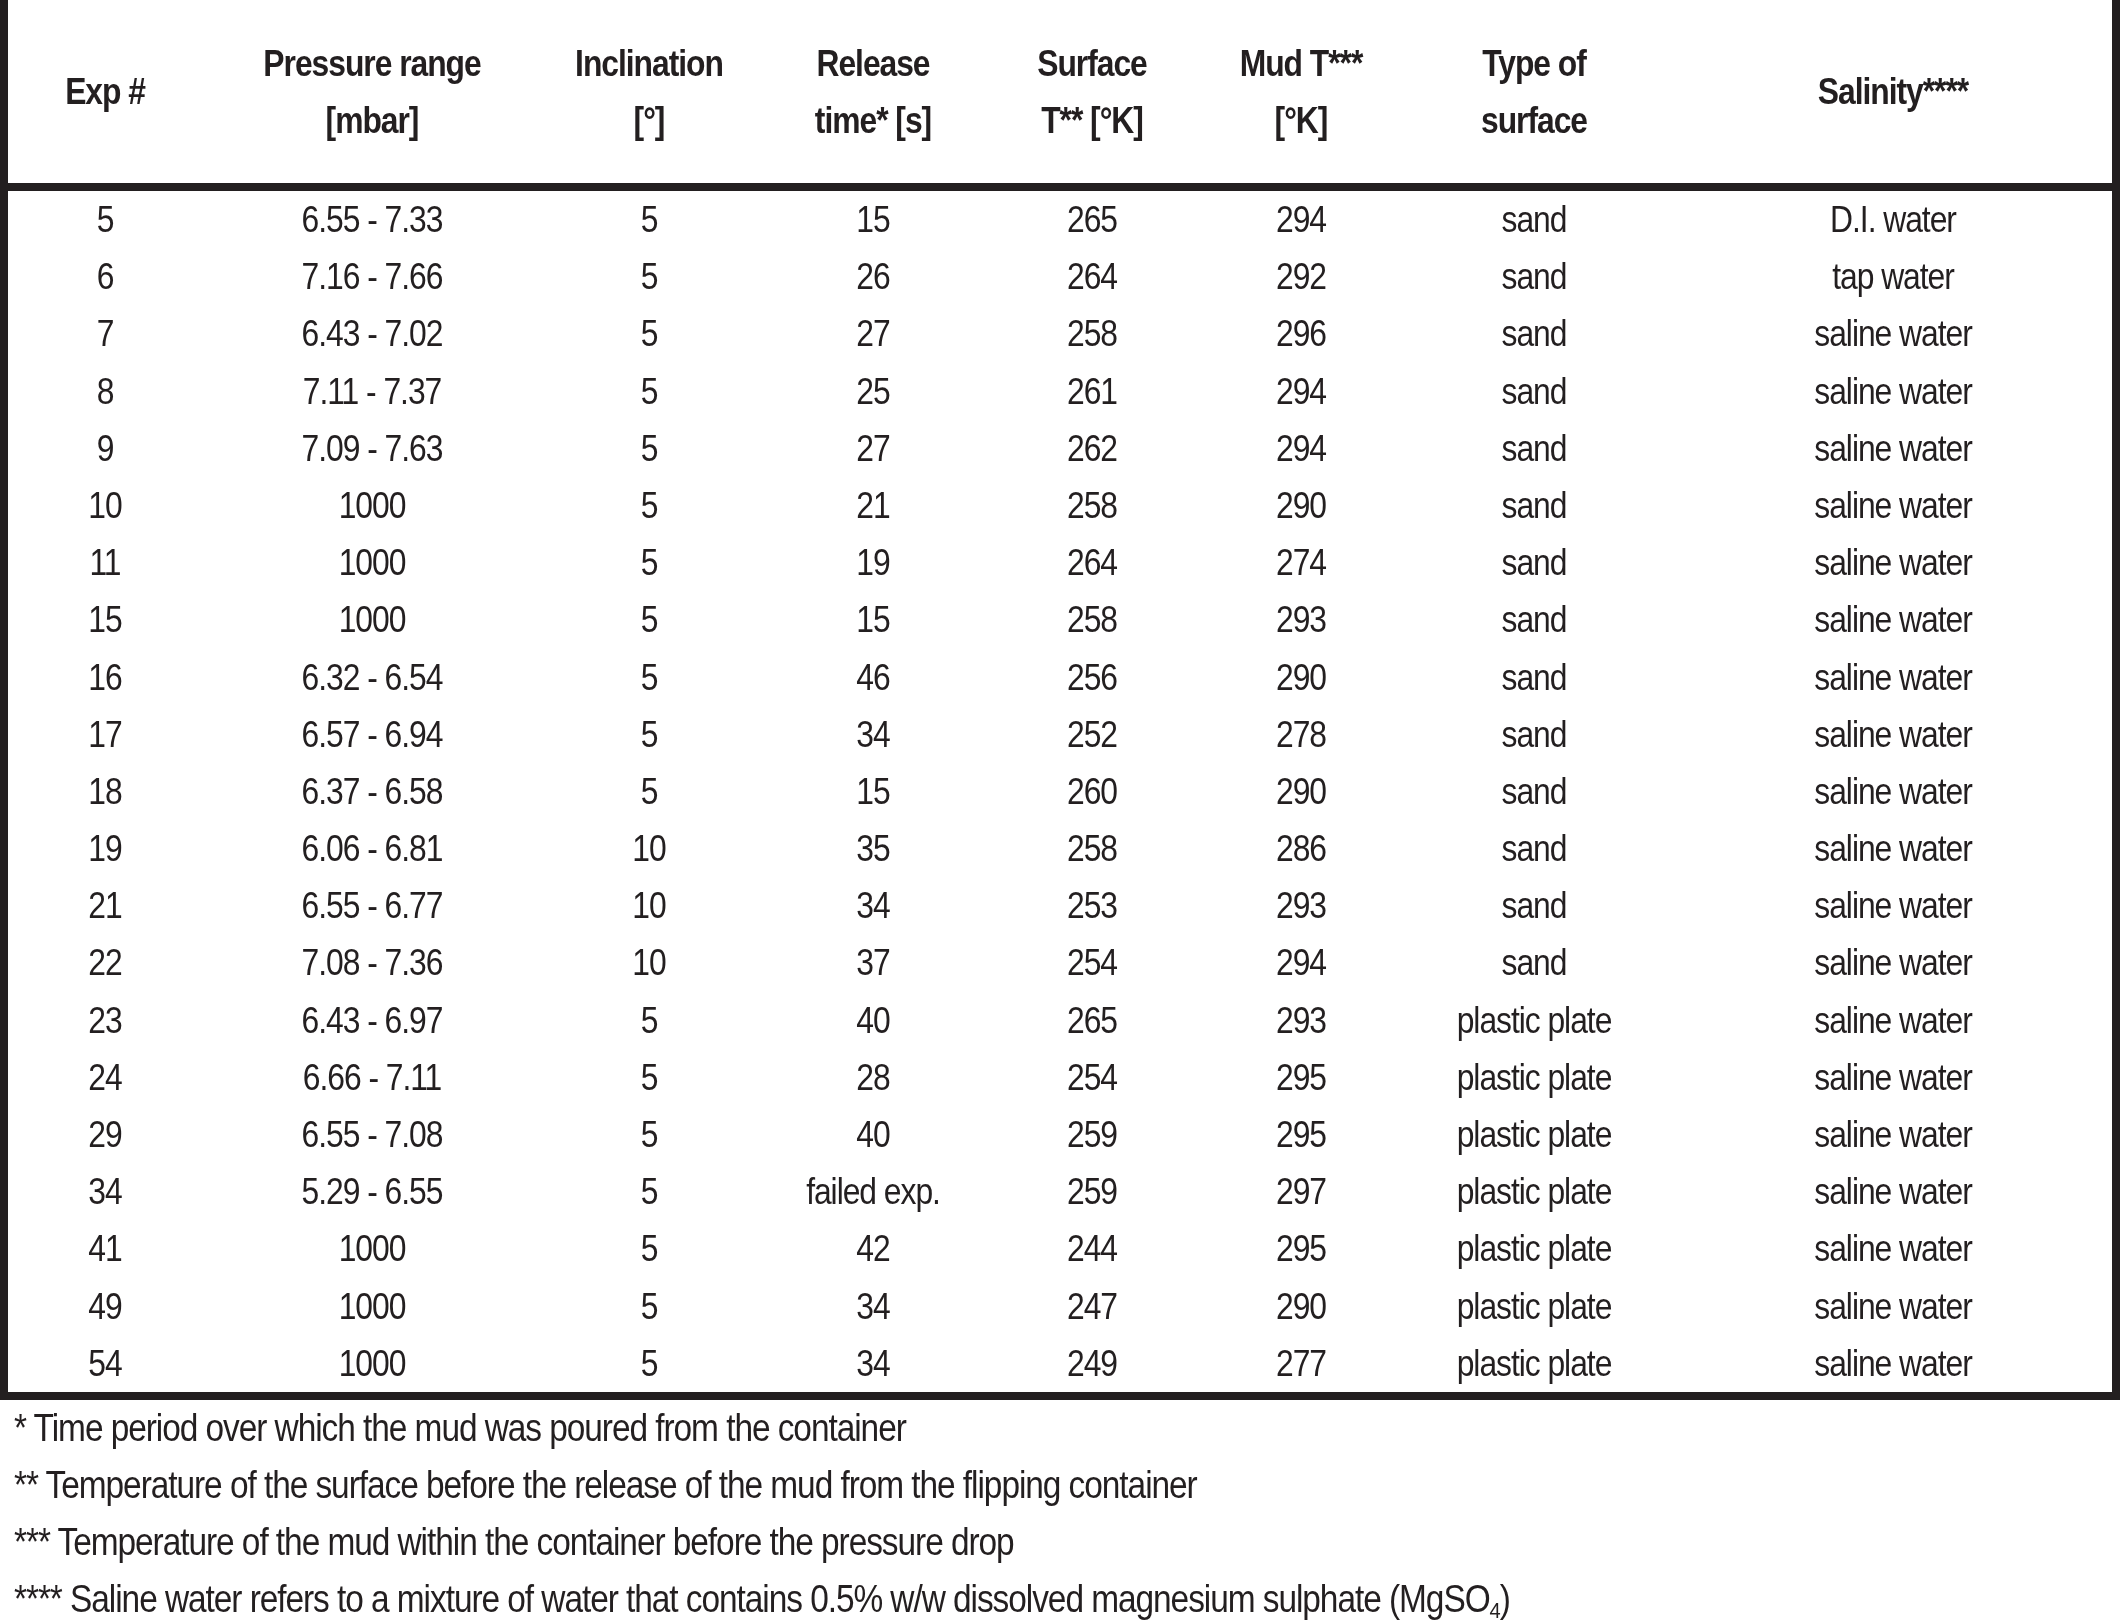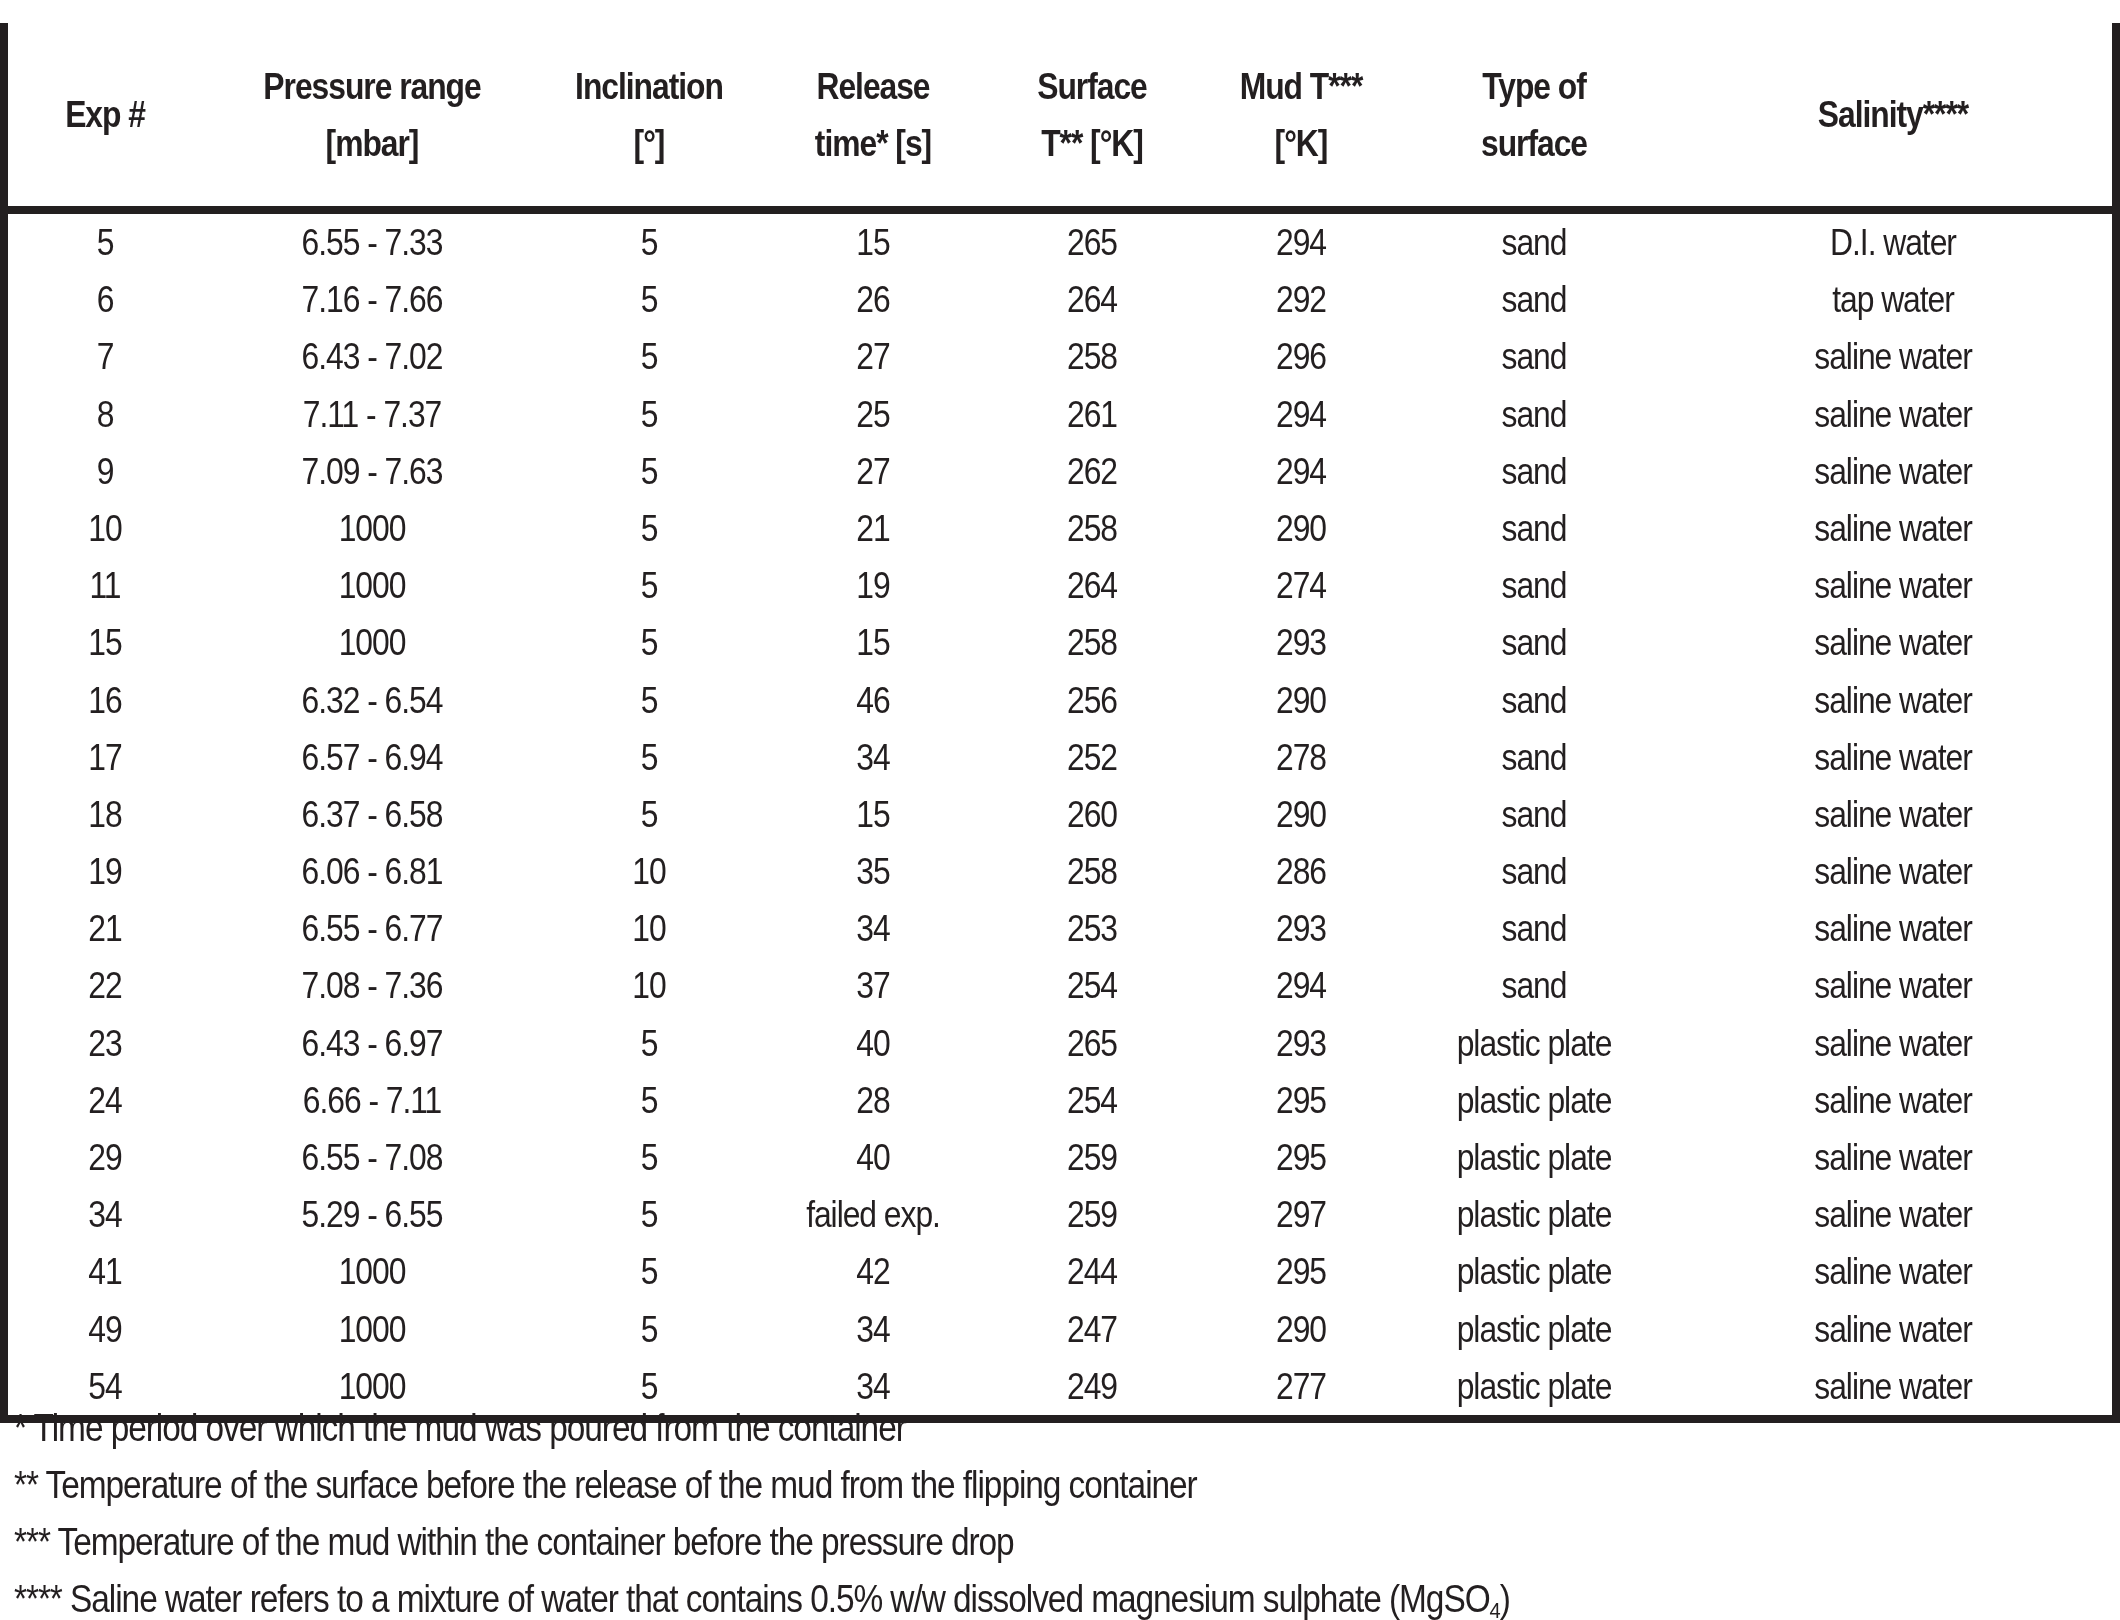"Exp #" .frame { margin-top: 23px -> none }
